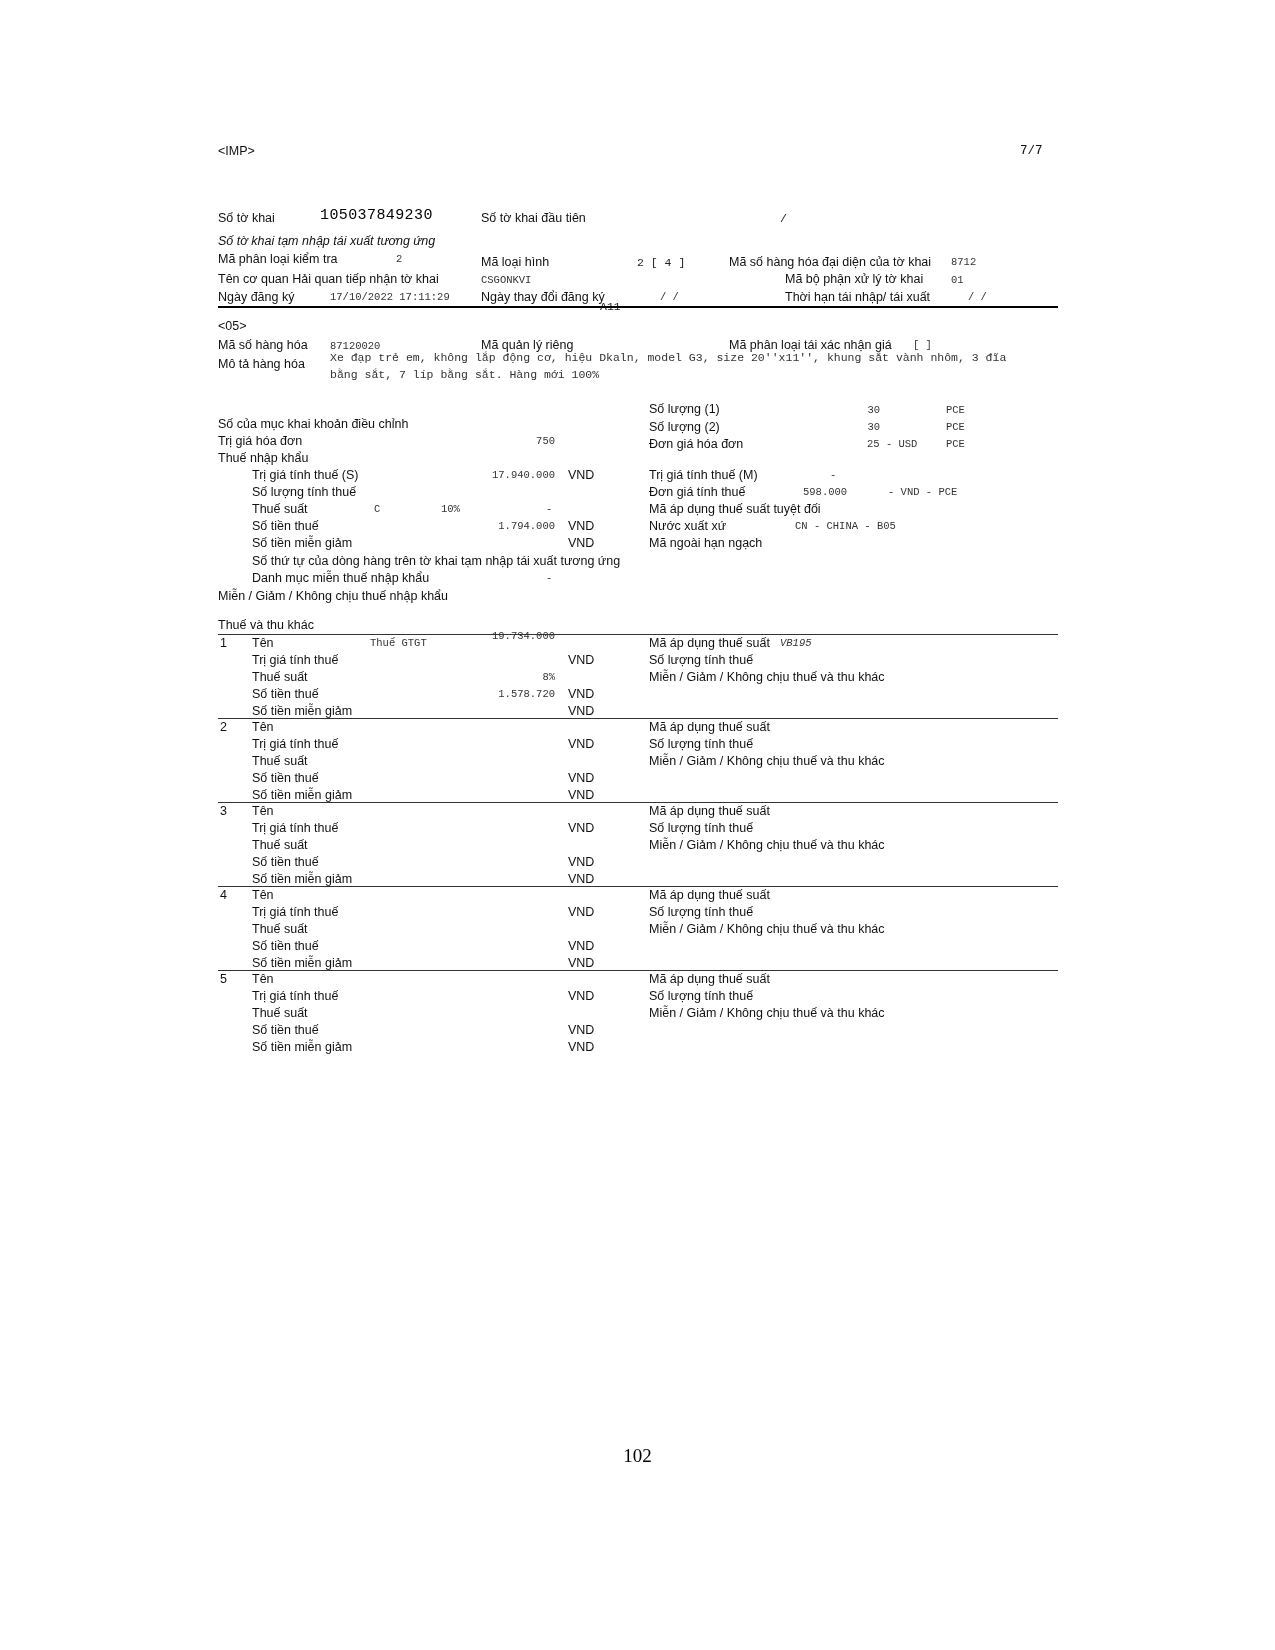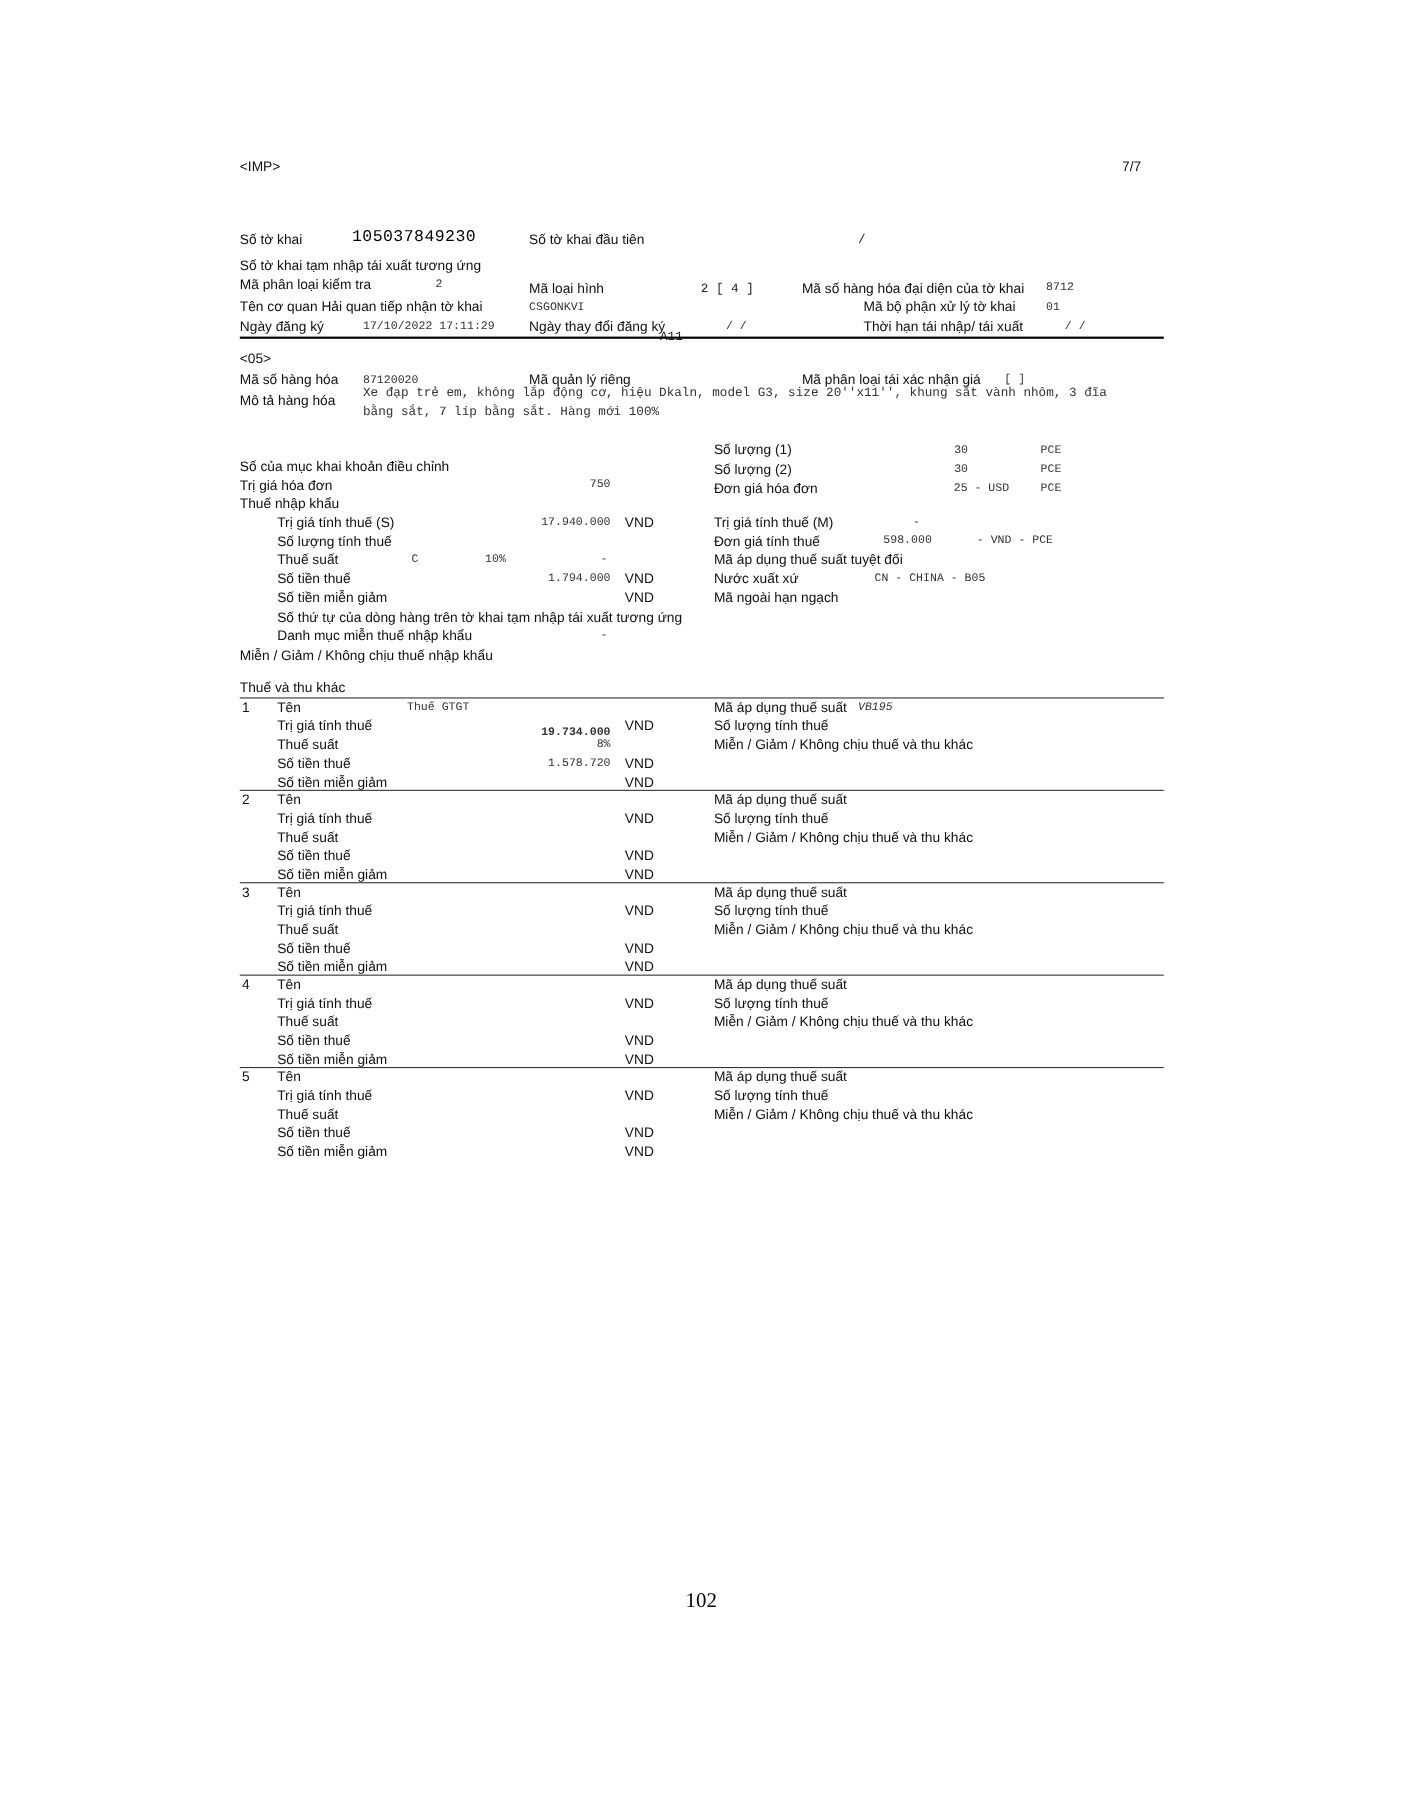"7/7" div.abs { font-family: none -> Liberation Mono, monospace }
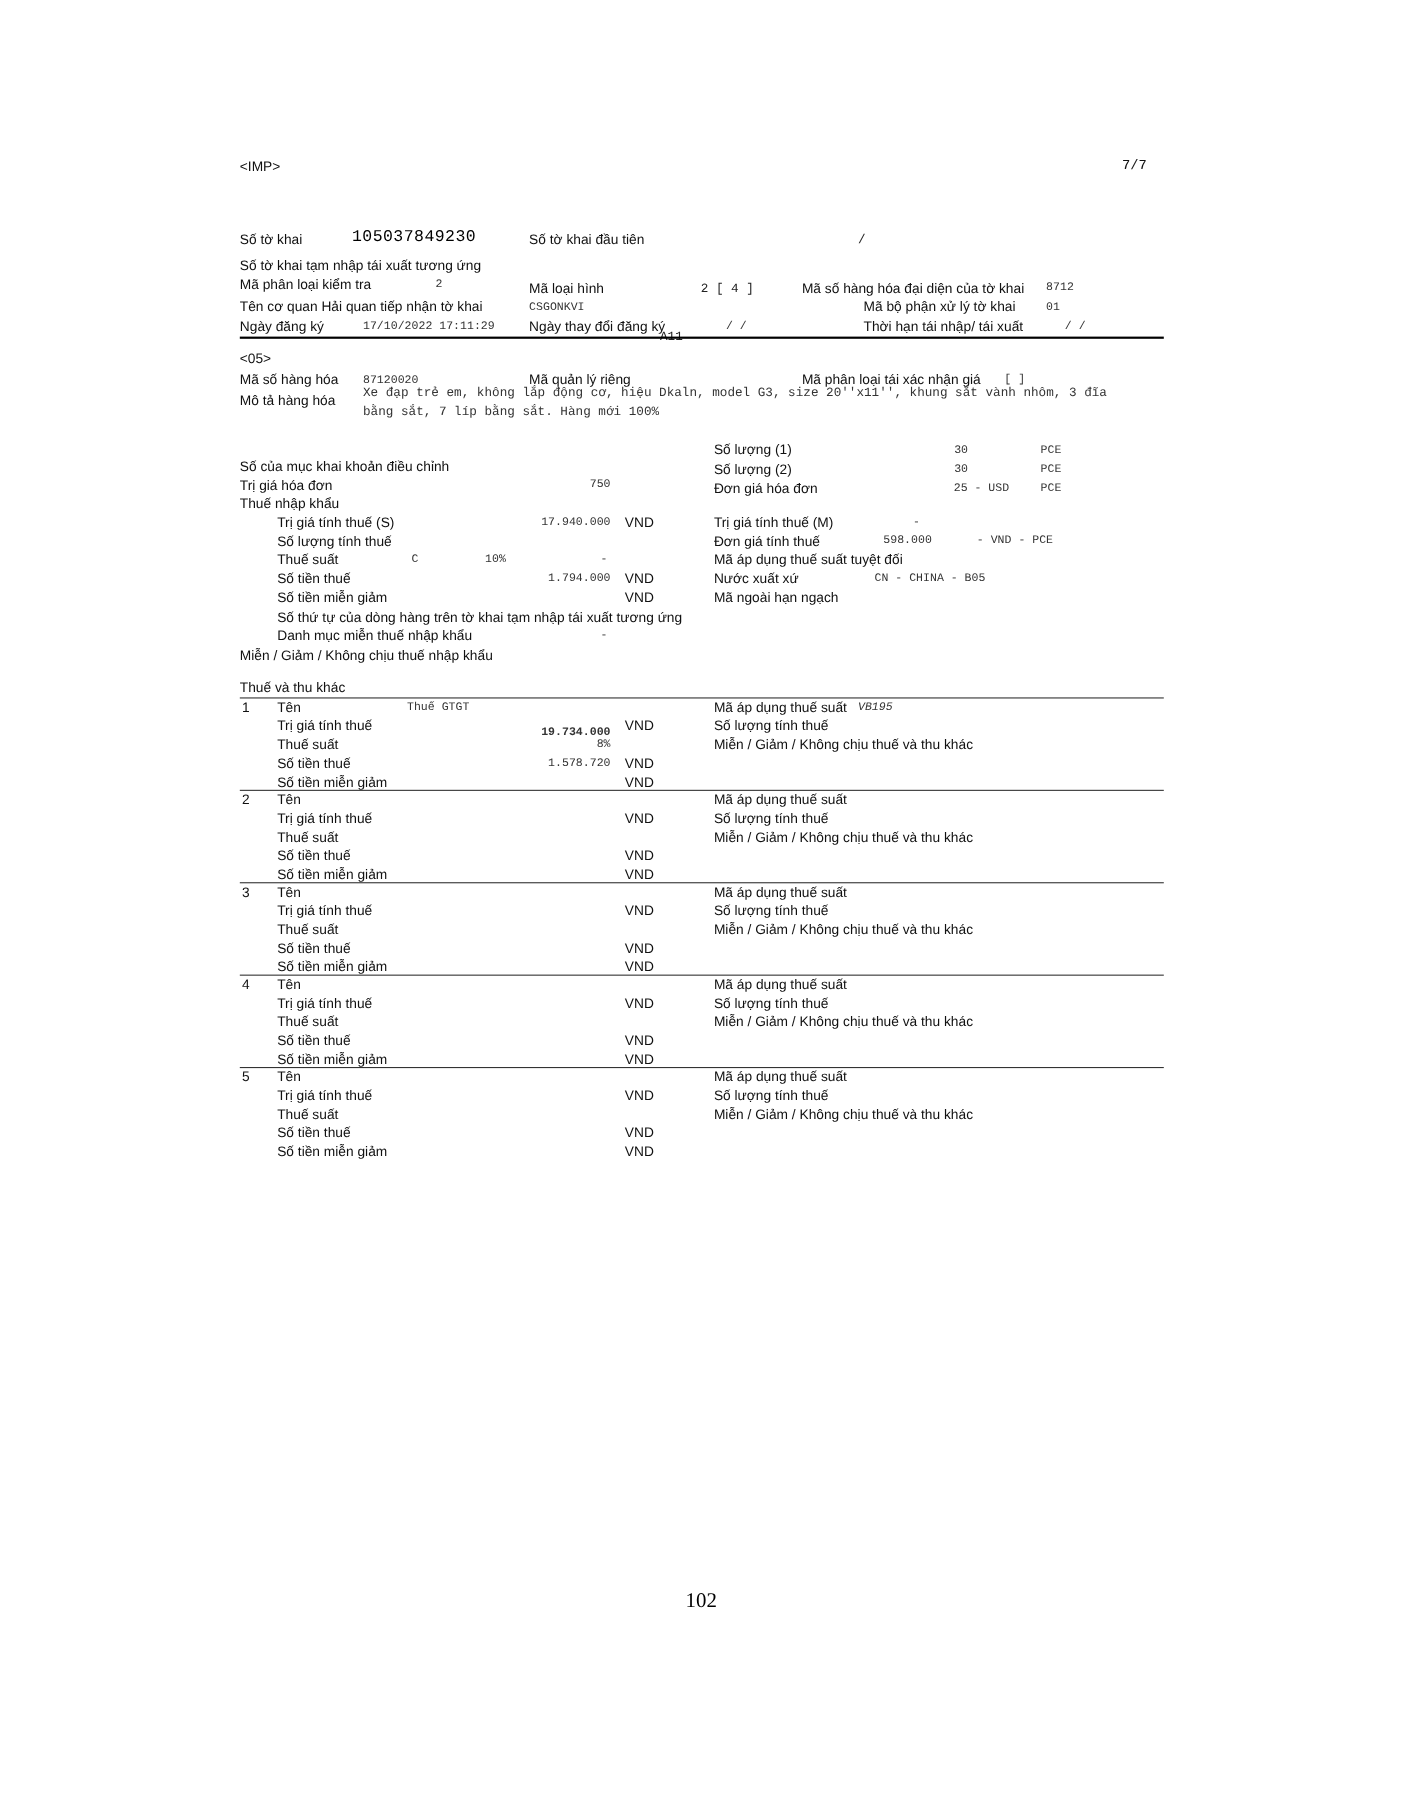"Số tờ khai tạm nhập" div.abs { font-style: none -> italic }
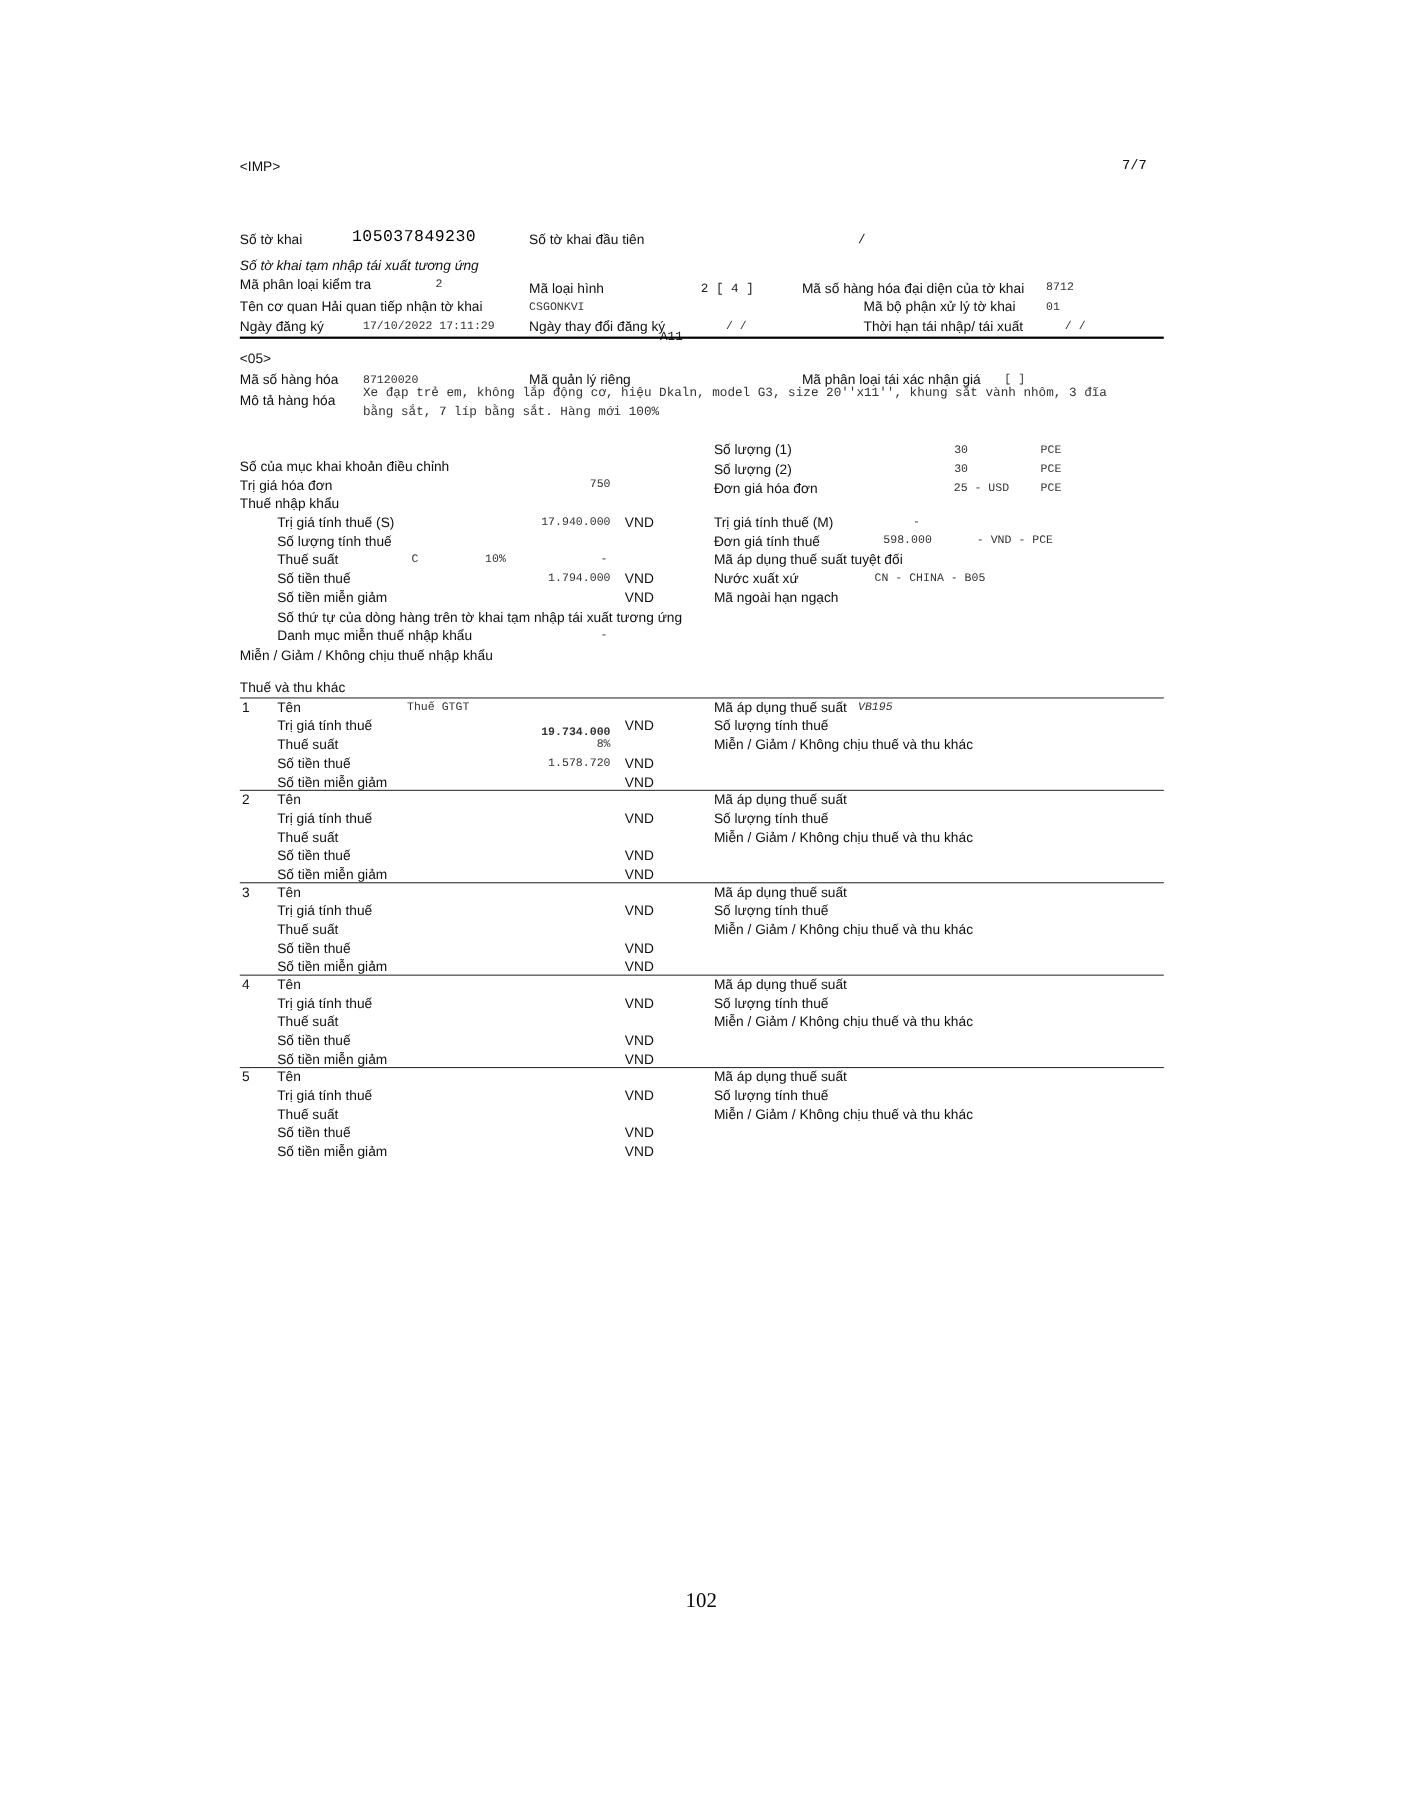"19.734.000" div.abs { font-weight: bold -> none; top: 660px -> 630px }
